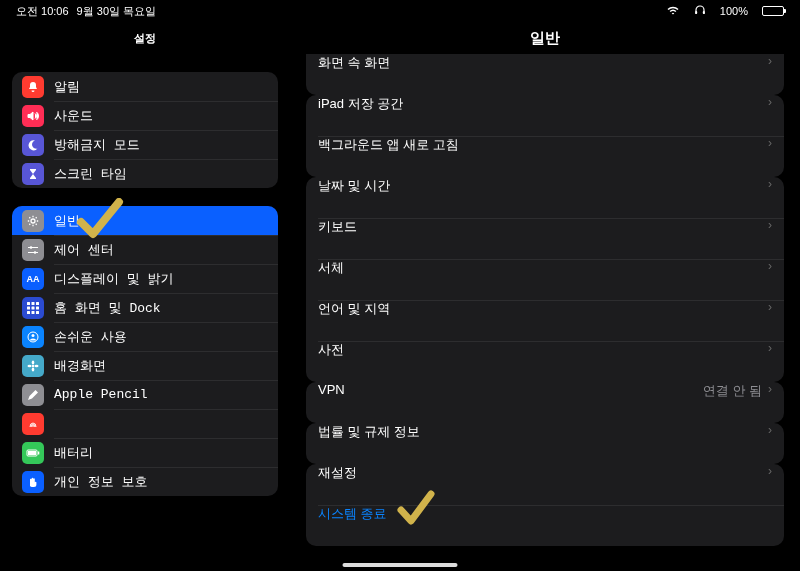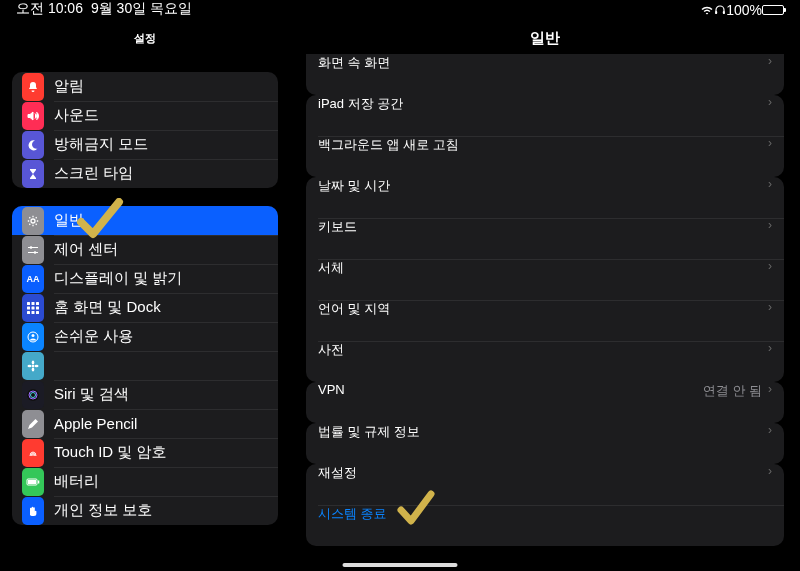"오전 10:06" .status-bar { align-items: flex-end -> flex-start; font-size: 14px -> 11px }
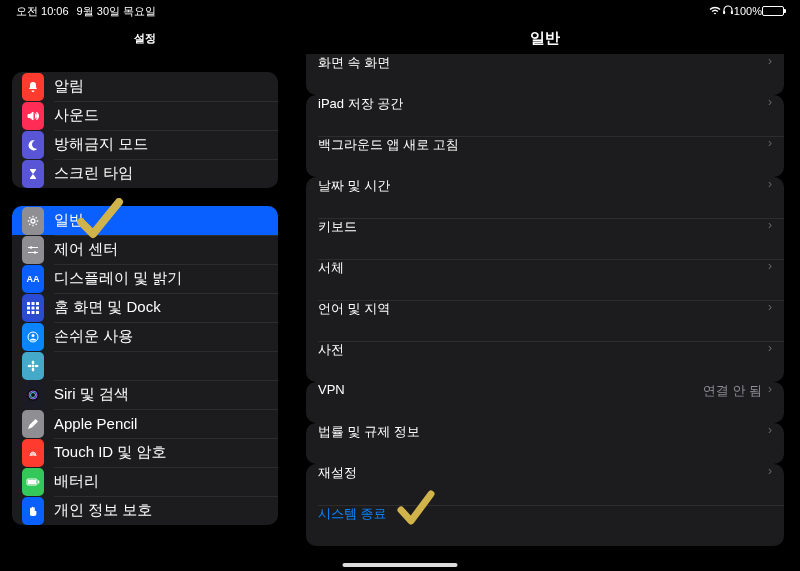"100%" .status-right { gap: 0 -> 14px }
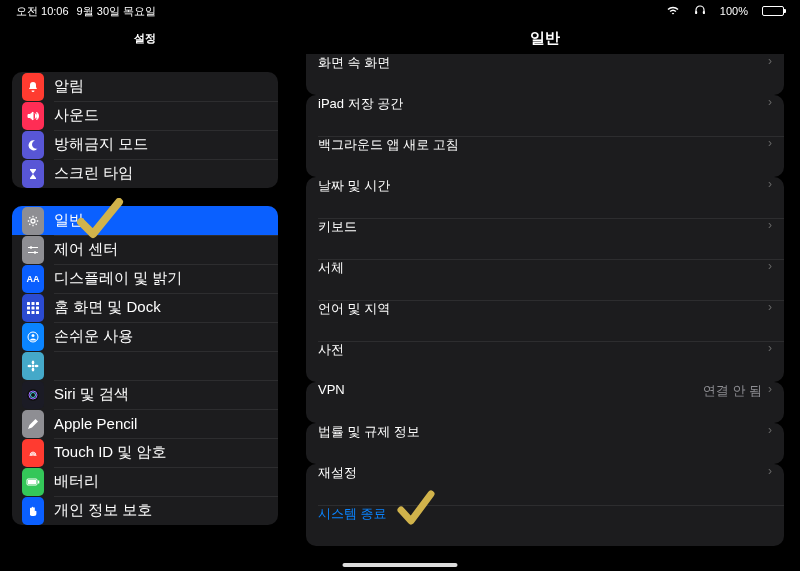"알림" .cell-label { font-family: none -> Liberation Mono, monospace; font-size: 15px -> 13px }
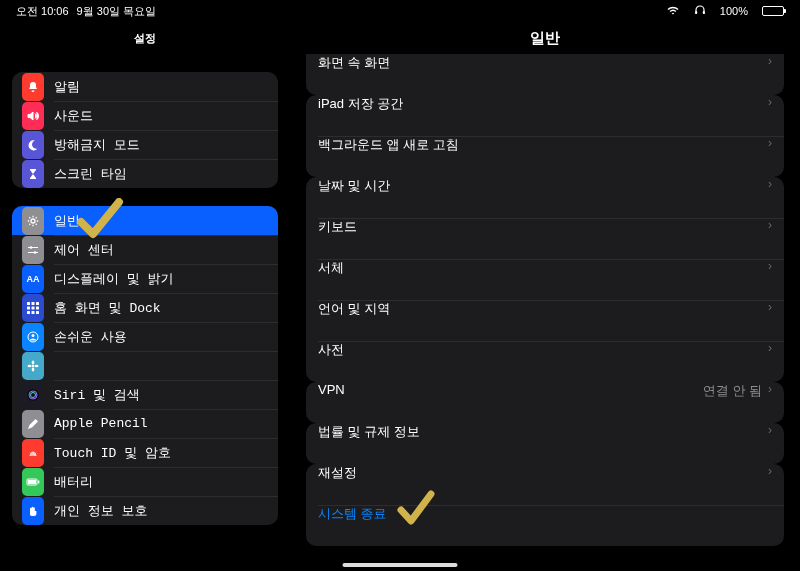"AA" .cell-icon { height: 28px -> 22px }
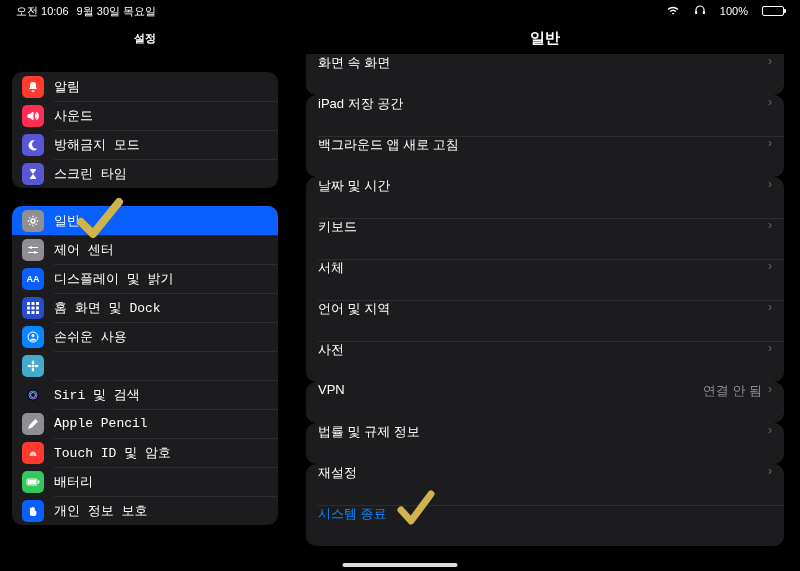"배경화면" div.cell-label { html: none -> <div>배경화면</div> }
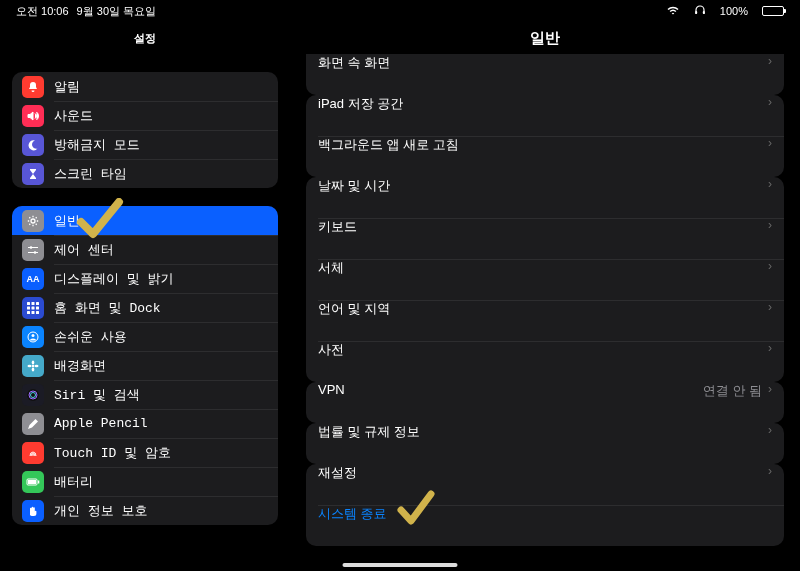"Siri 및 검색" div.cell { html: <div> <div> <svg> <circle></circle> <circle></circle> <circle></circle> </svg> </div> <div>Siri 및 검색</div> </div> -> none }
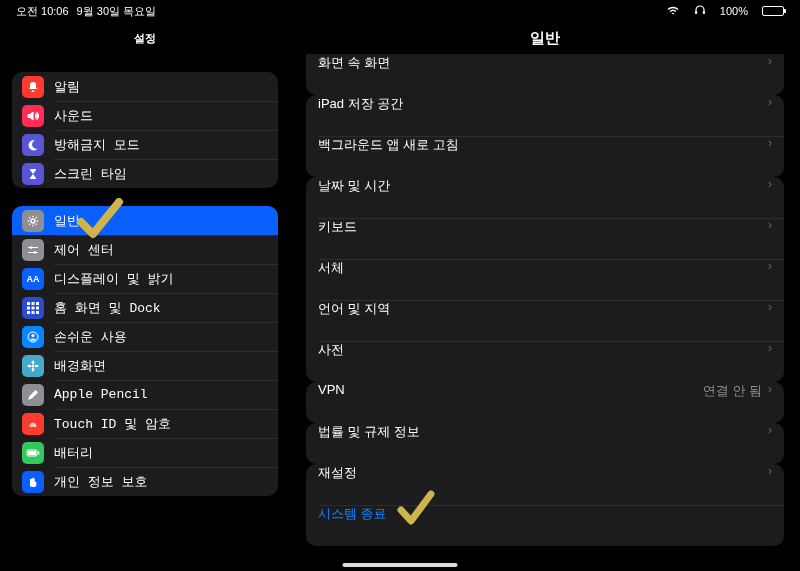"Touch ID 및 암호" div.cell-label { html: <div>Touch ID 및 암호</div> -> none }
